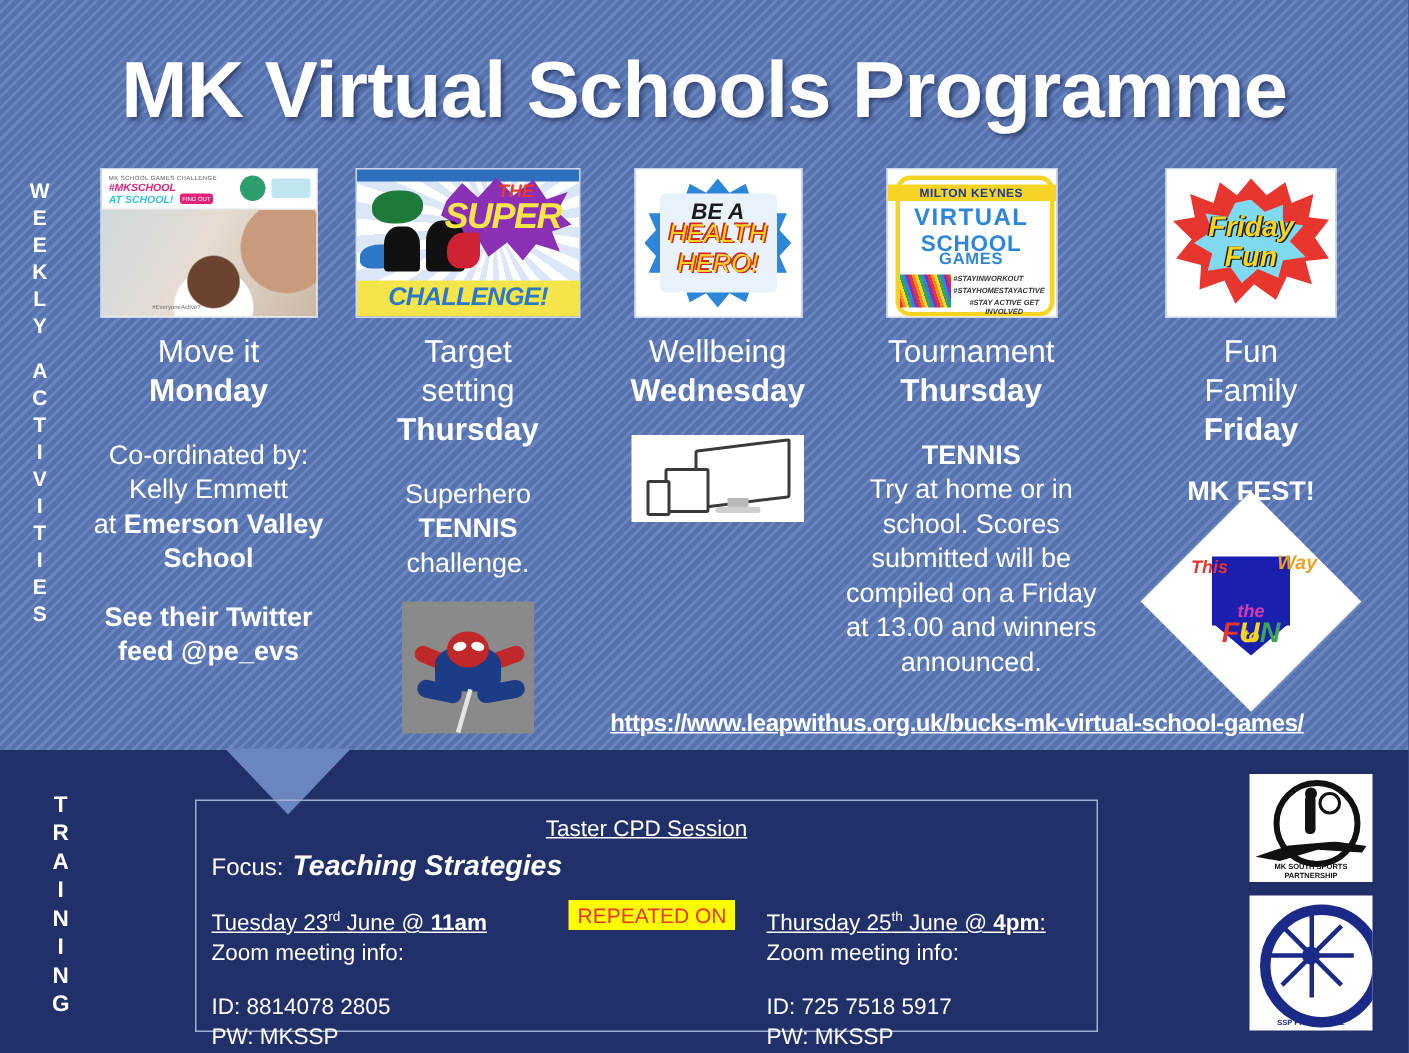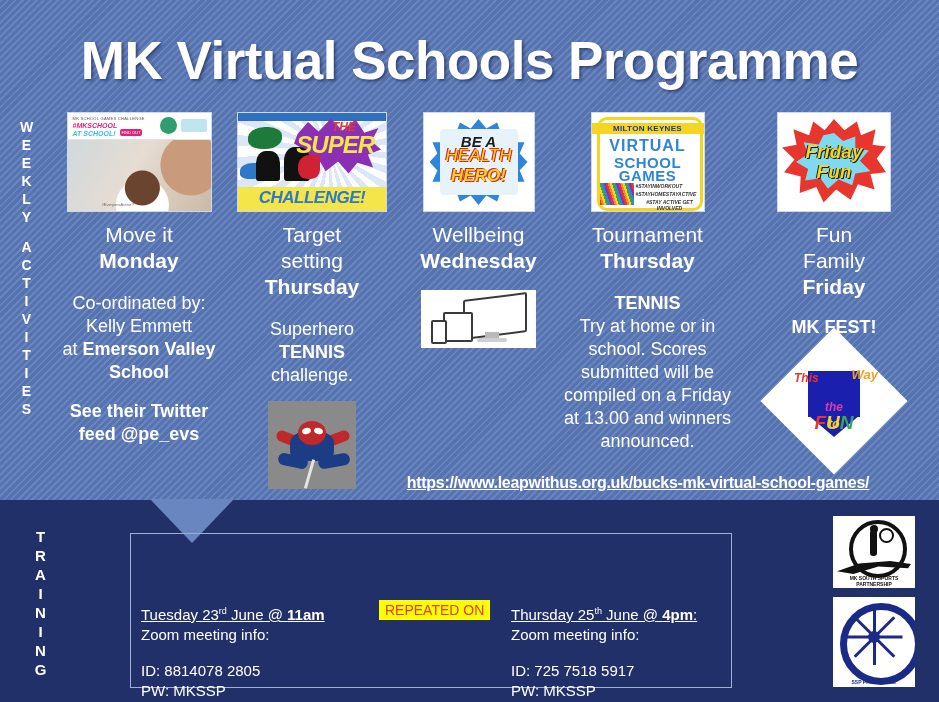"HERO!" .tn-health .t3 { font-weight: bold -> normal }
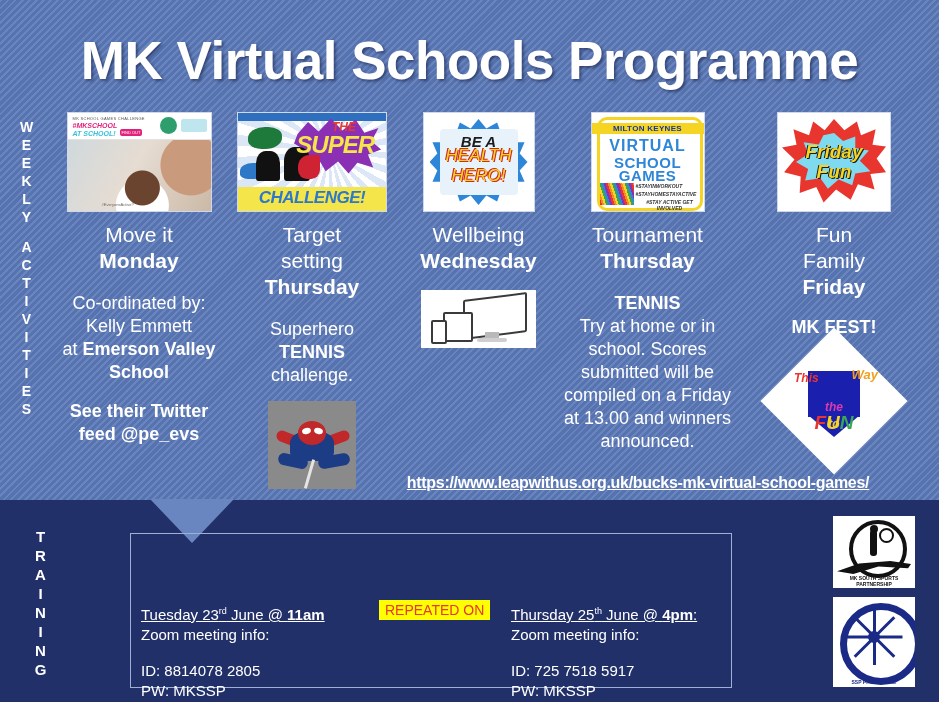"GAMES" .tn-vsg .v3 { font-size: 15px -> 11px }
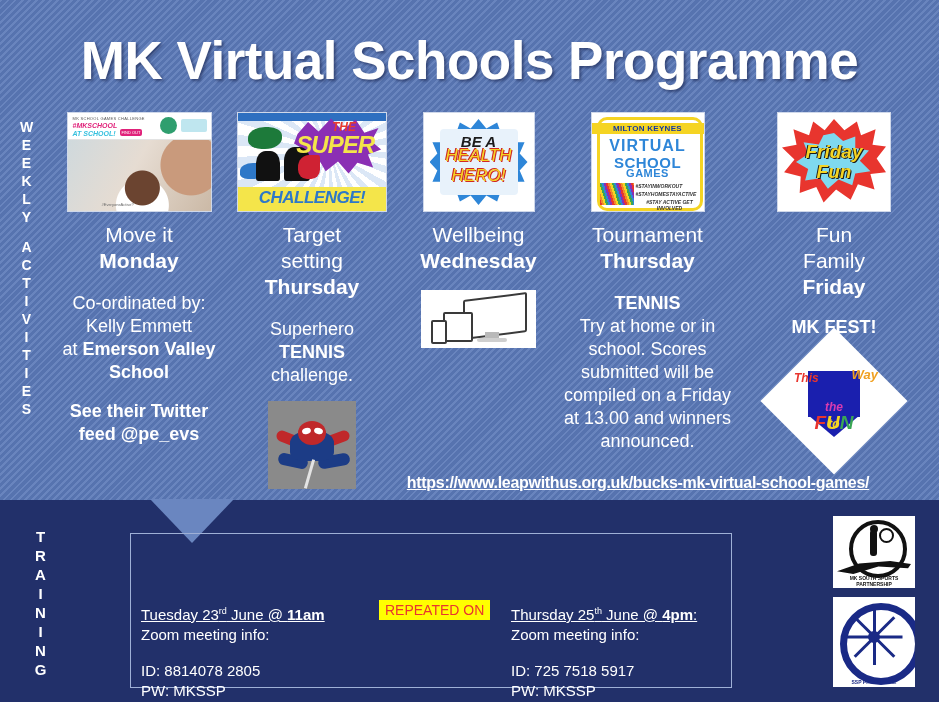"Taster CPD Session" div.cpd-head { html: none -> <div>Taster CPD Session</div> }
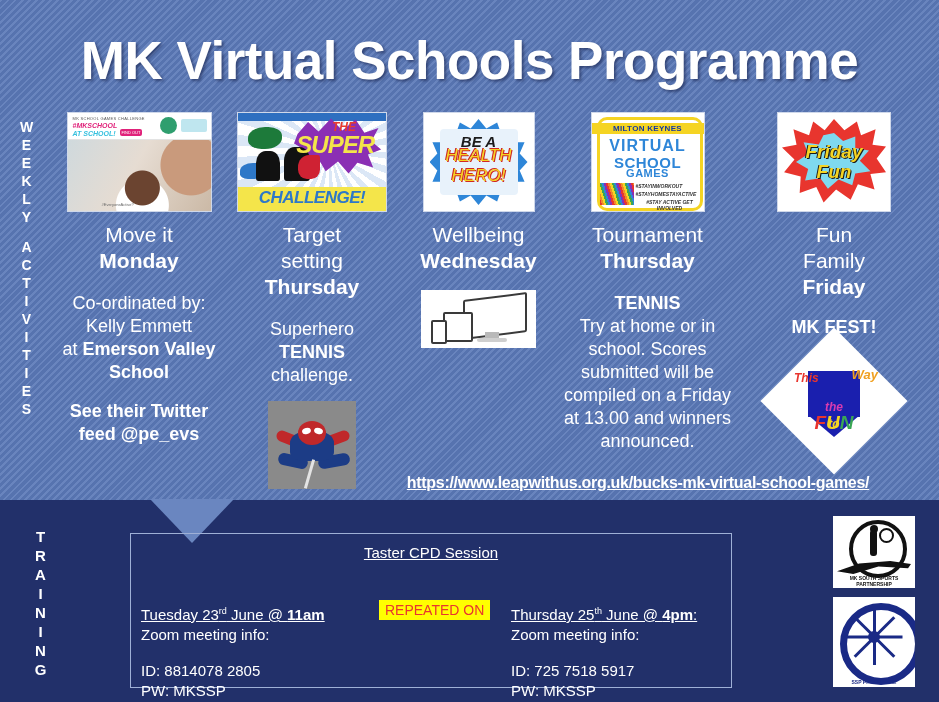"Focus: Teaching Strategies" div.cpd-focus { html: none -> <div> <span>Focus:</span><span>Teaching Strategies</span> </div> }
